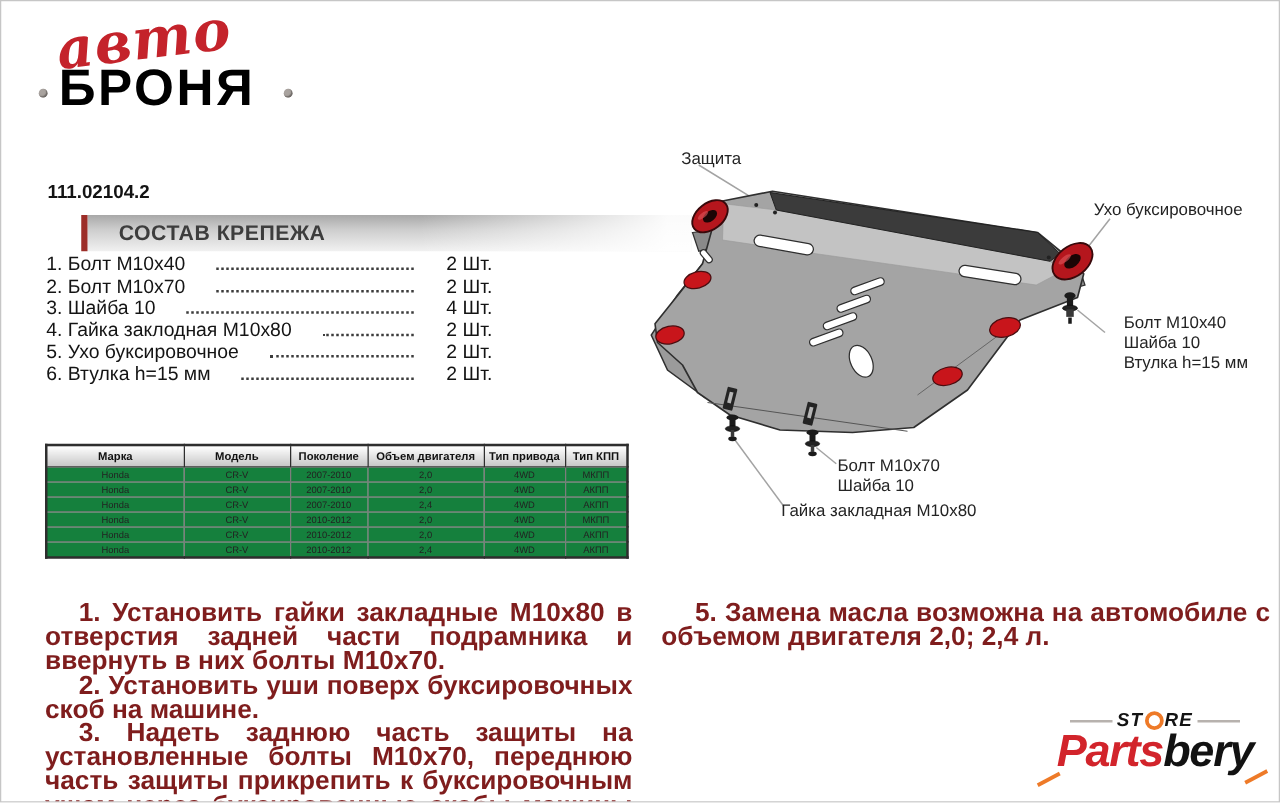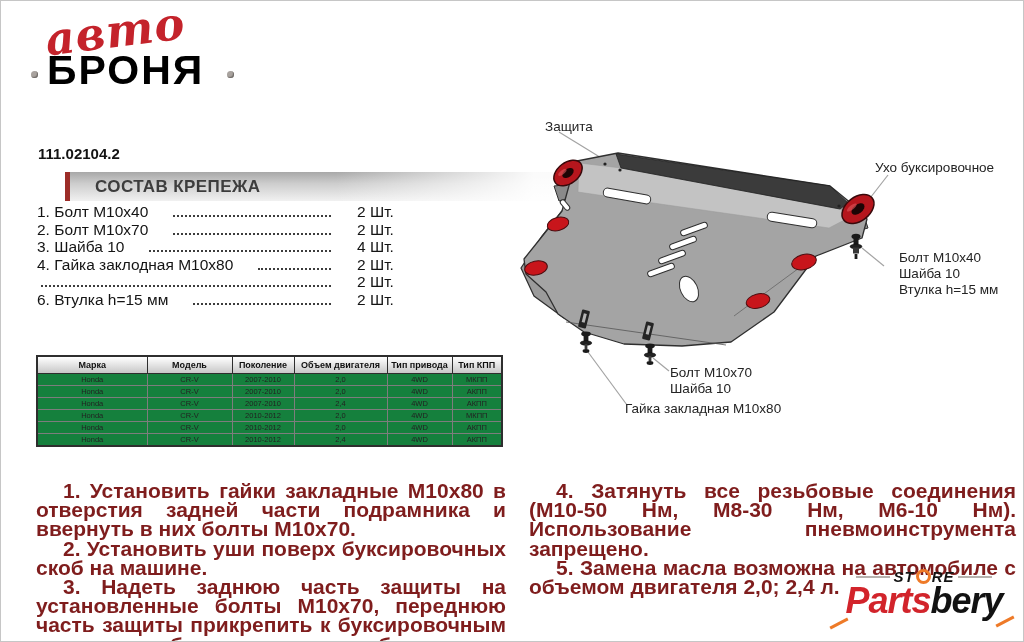"5. Ухо буксировочное" span { html: none -> <span>5. Ухо буксировочное</span> }
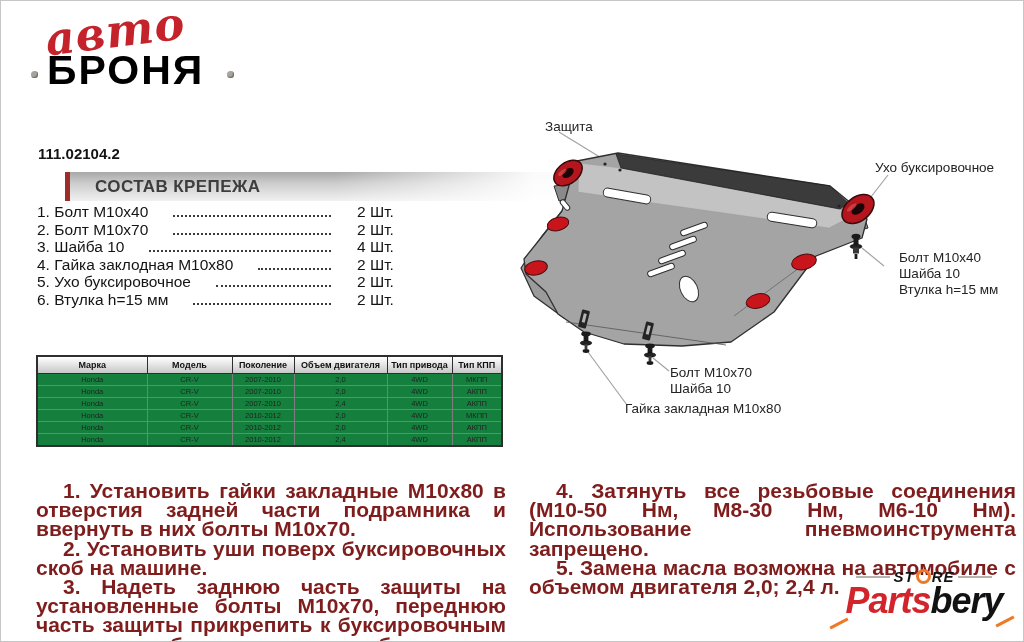"4. Затянуть все резьбовые соединения" p { html: <p>4. Затянуть все резьбовые соединения (М10-50 Нм, М8-30 Нм, М6-10 Нм). Использование пневмоинструмента запрещено.</p> -> none }
